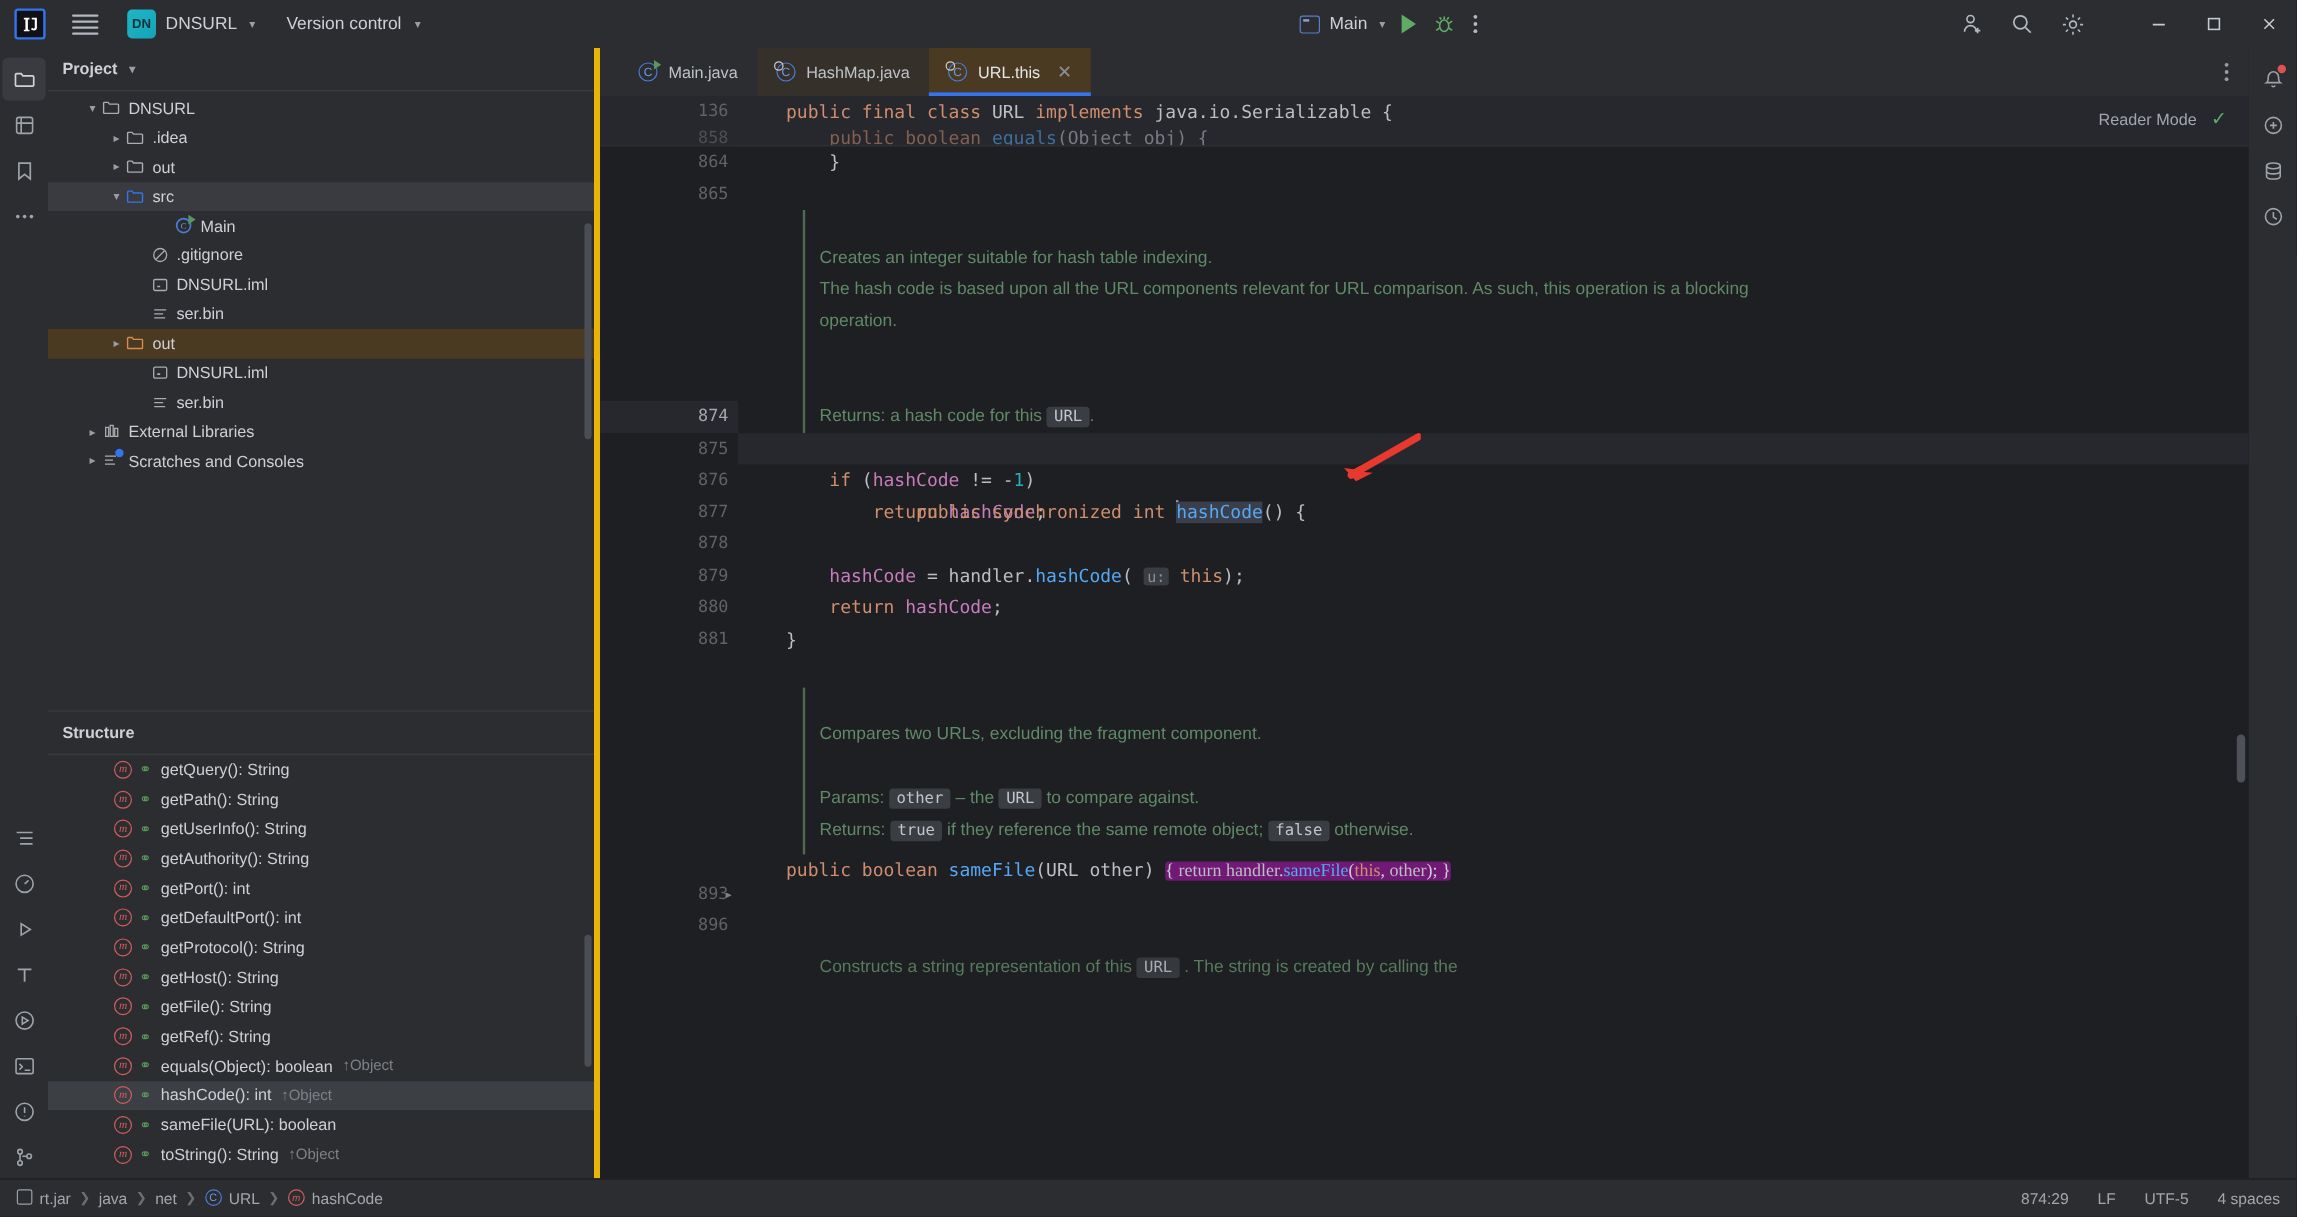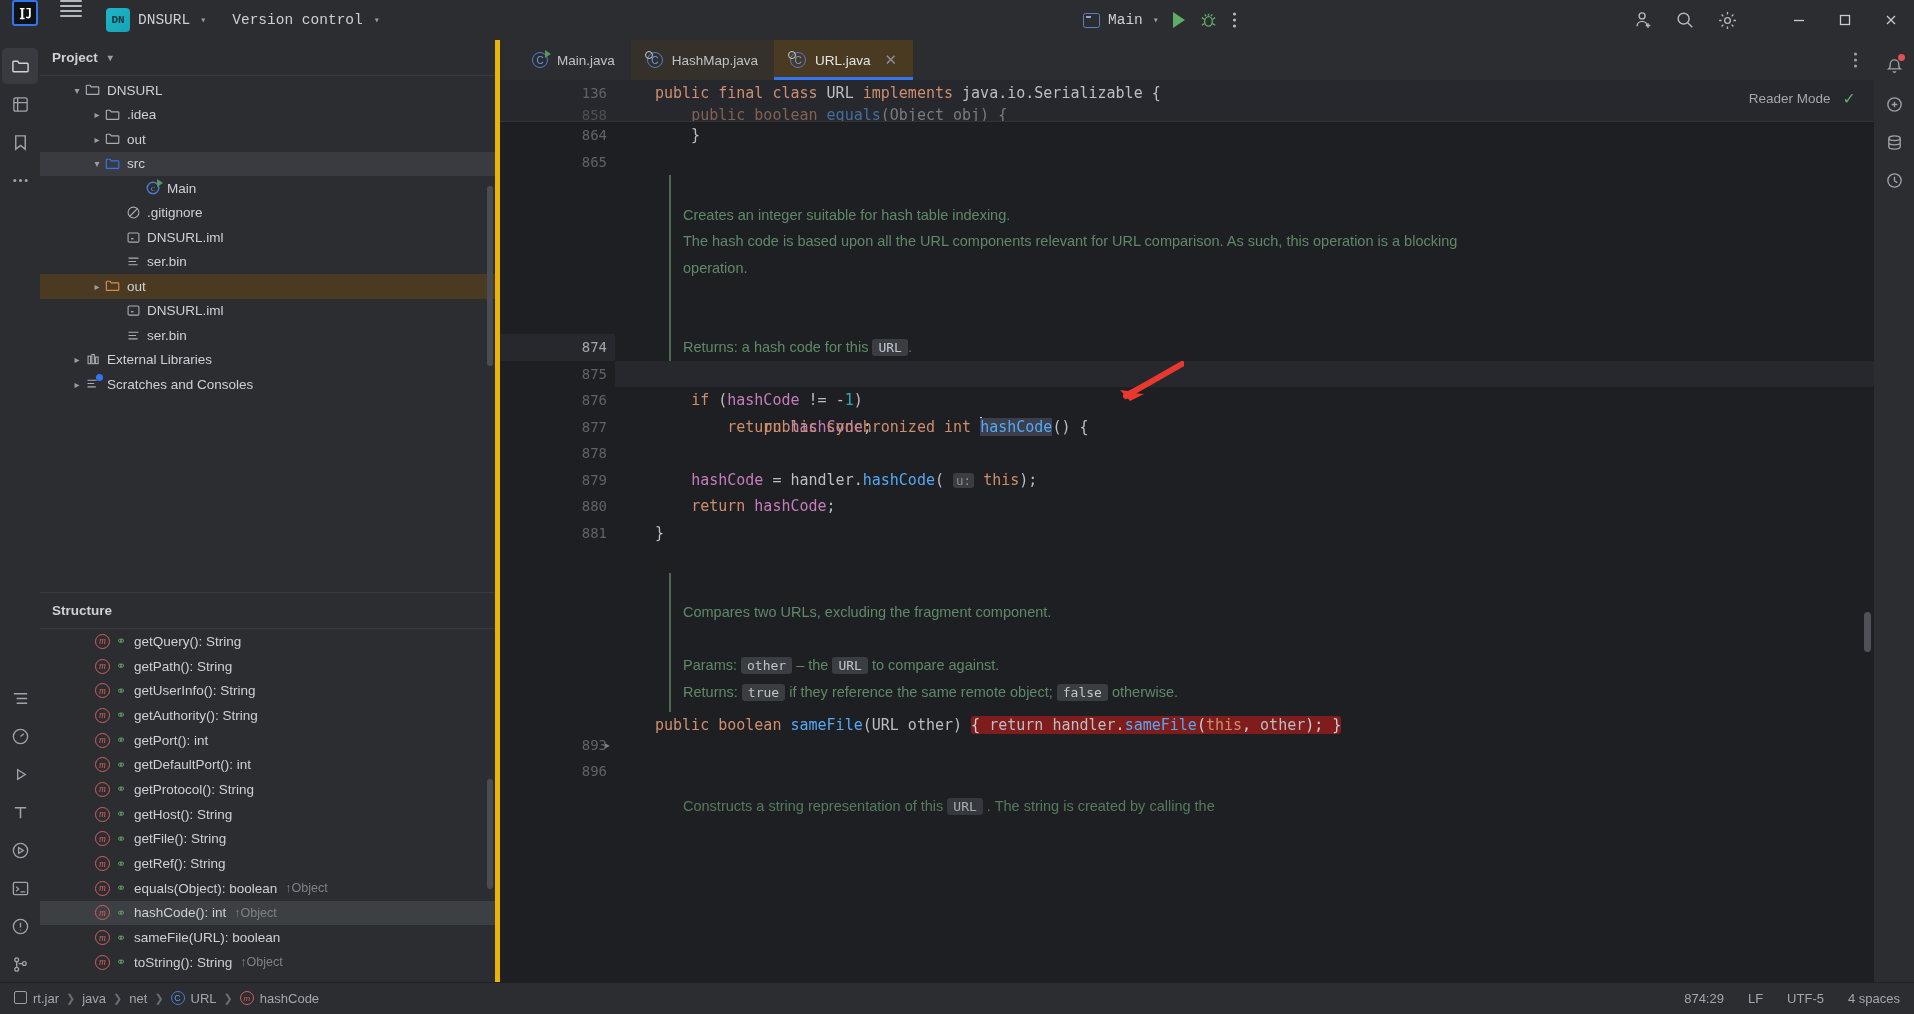"DN" .titlebar { align-items: none -> center; font-family: Liberation Mono, monospace -> none }
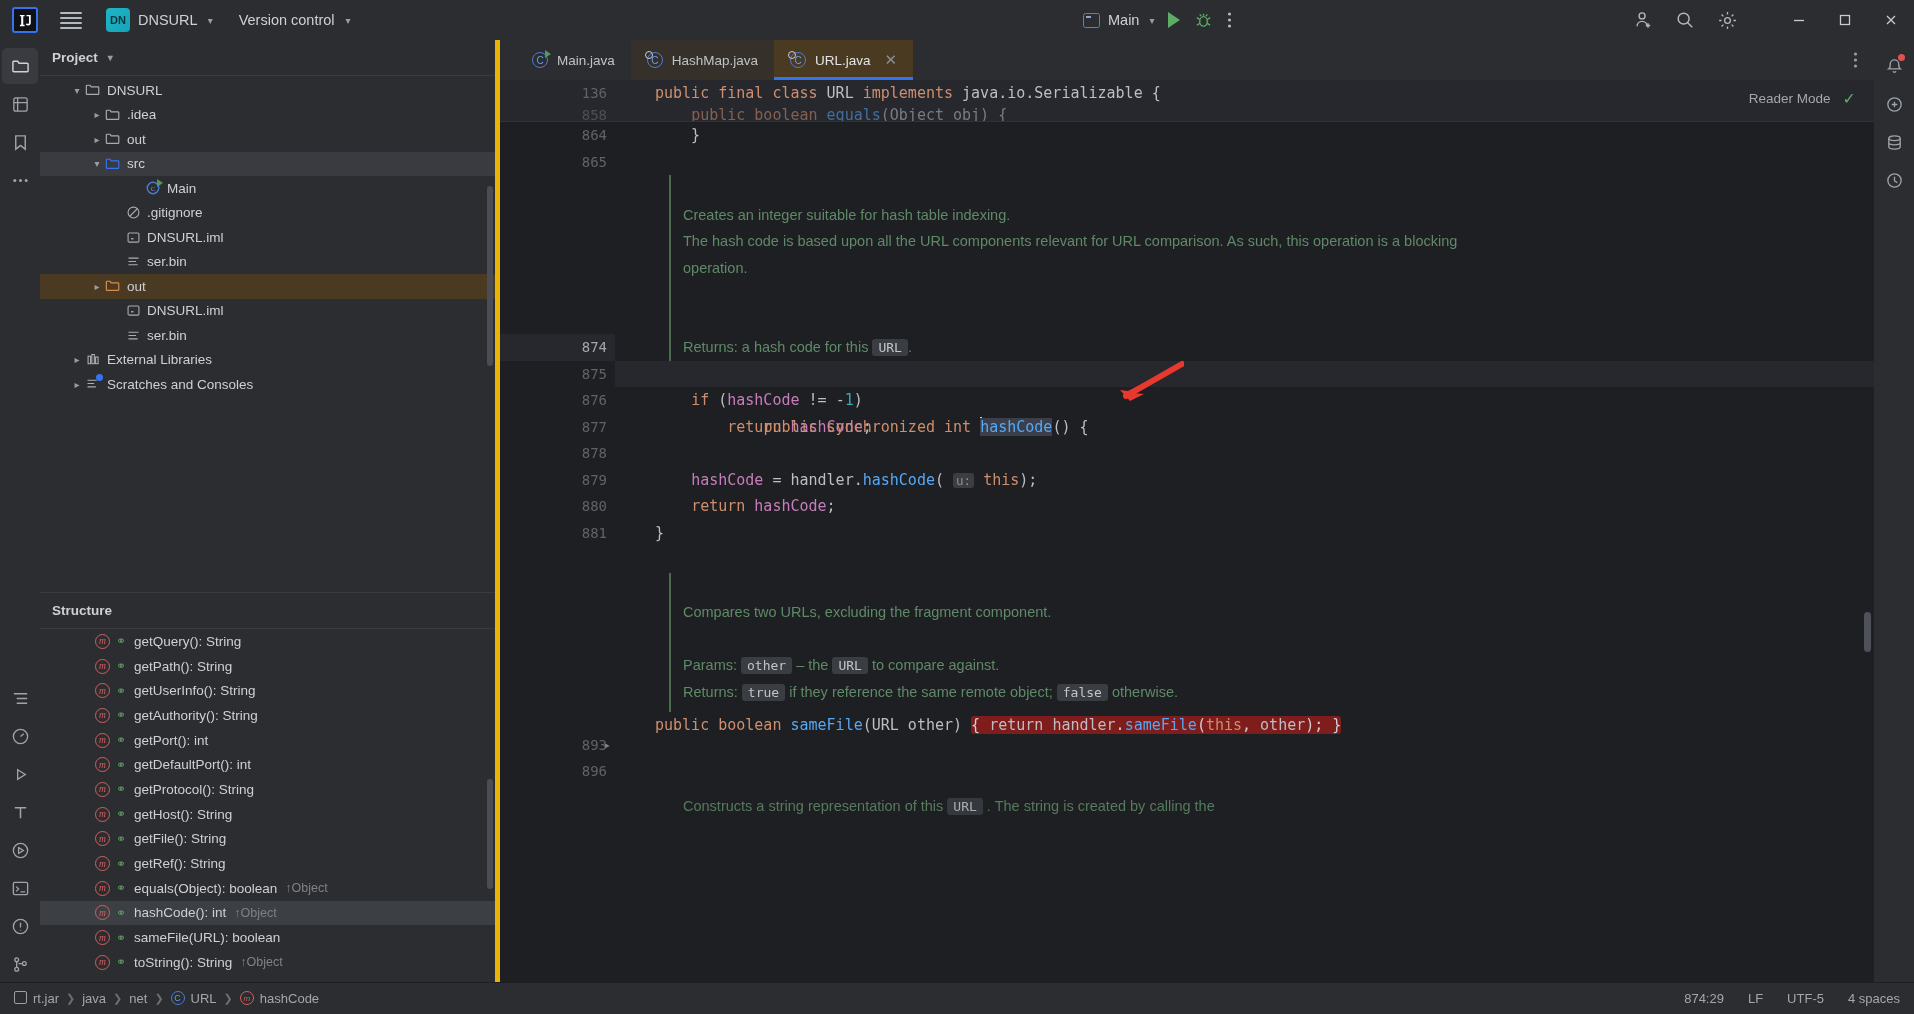"URL.java" span { text: URL.java -> URL.this }
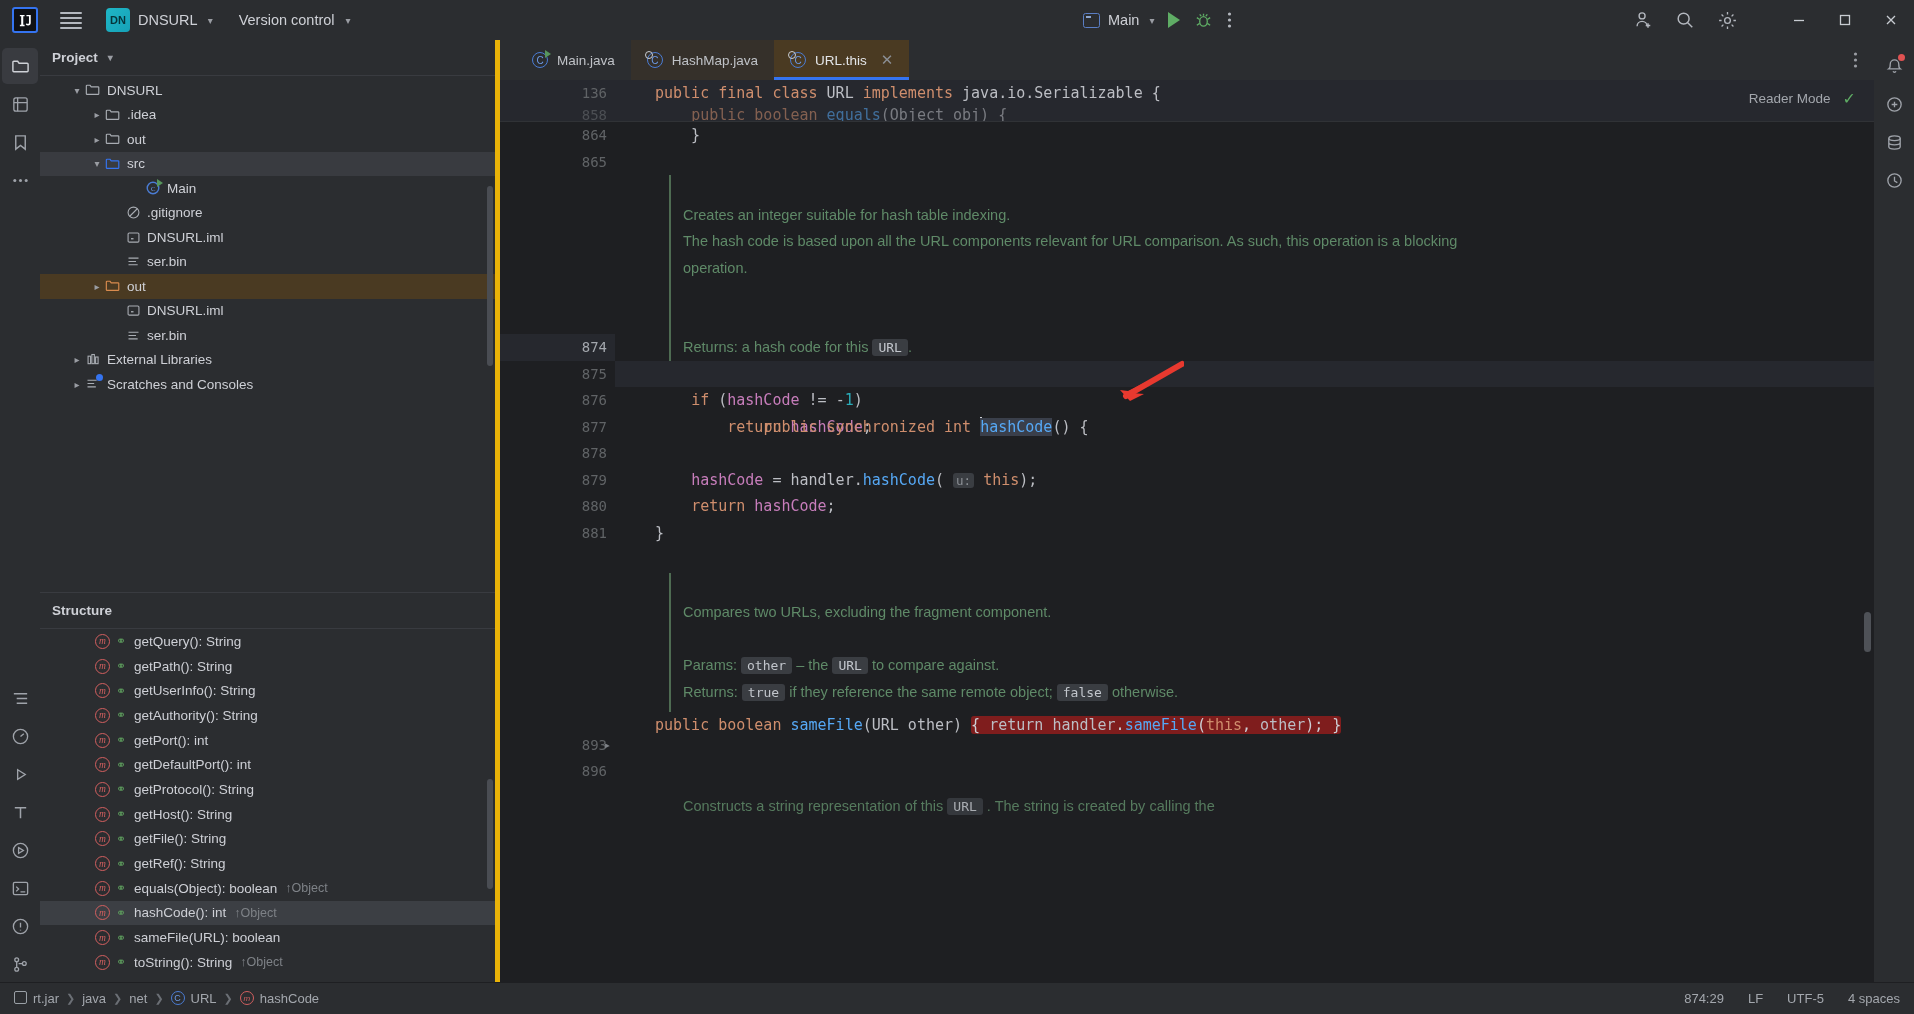"{ return handler.sameFile(this, other);" span { background: #7f1d1d -> #701a75; font-family: none -> Liberation Serif, serif }
